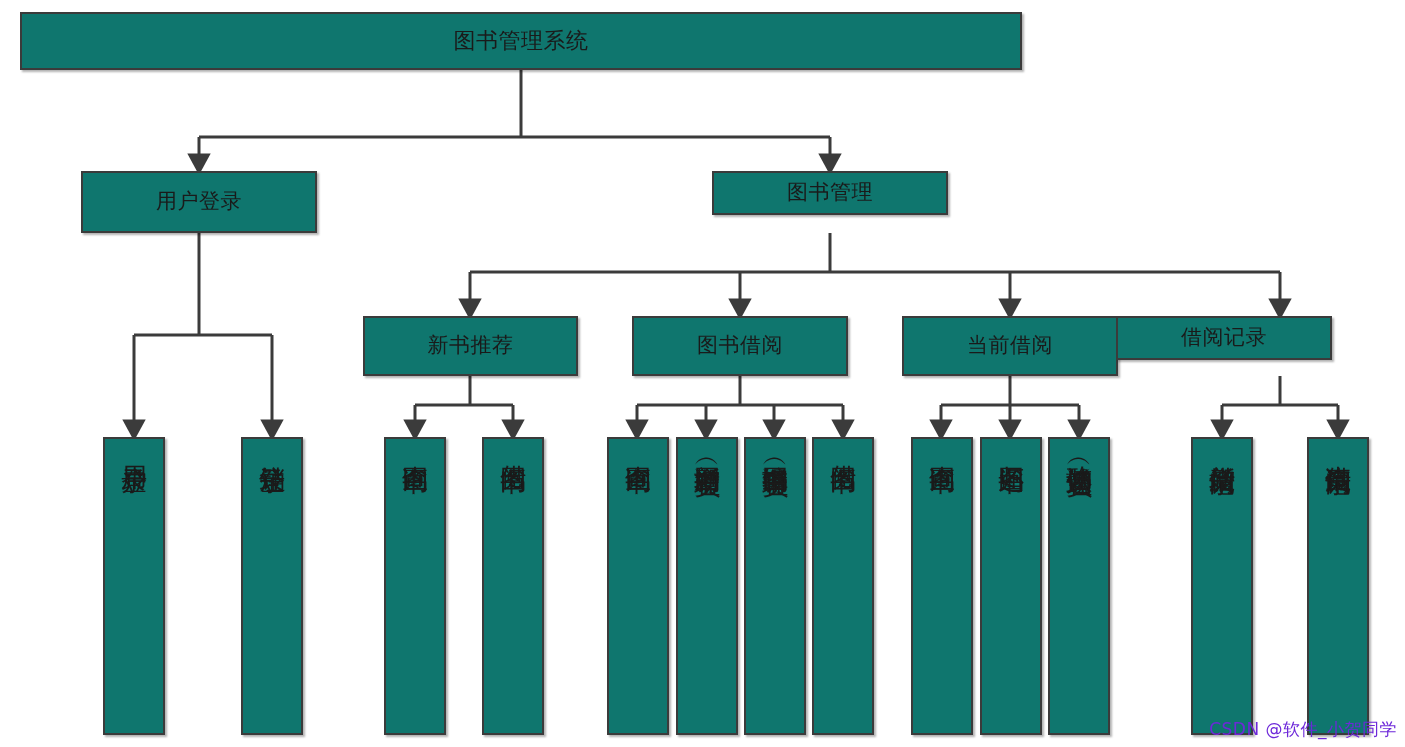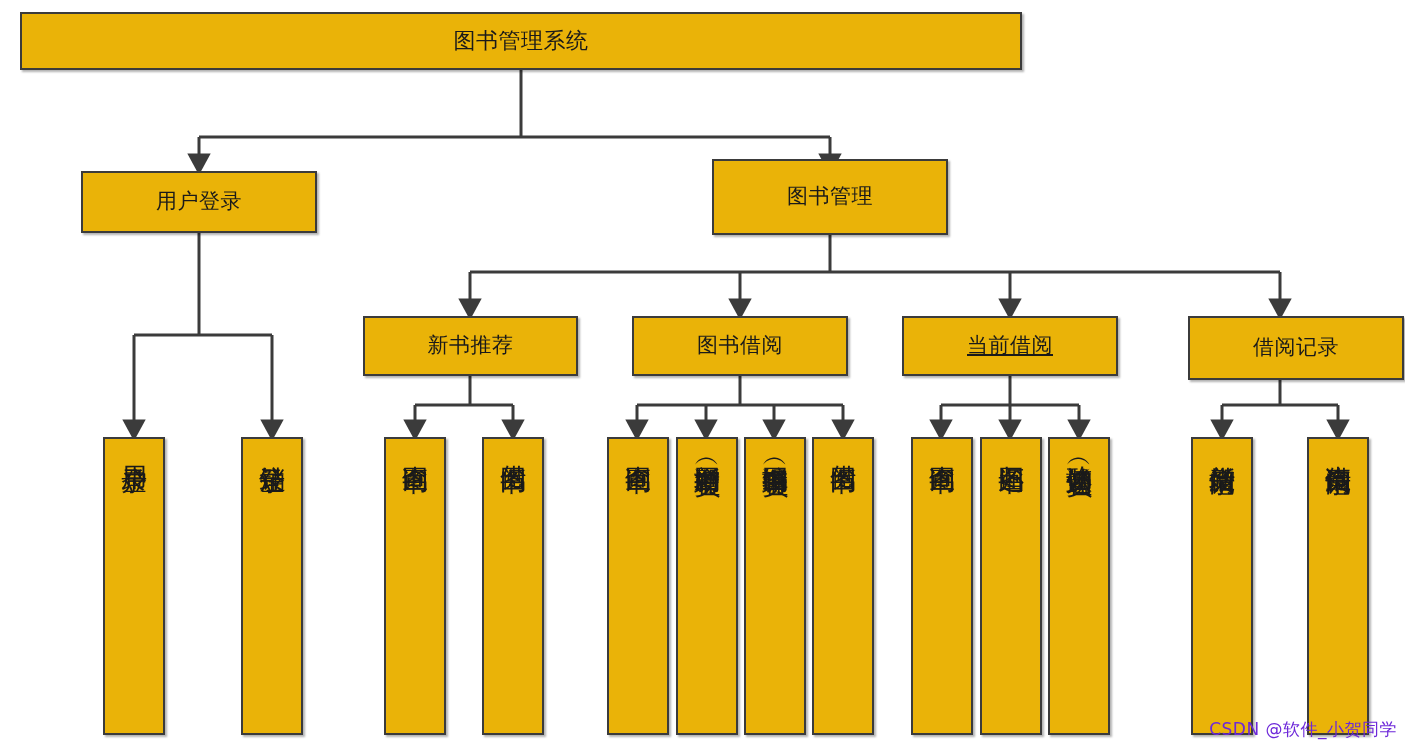"图书管理系统" .node { background: #eab308 -> #0f766e }
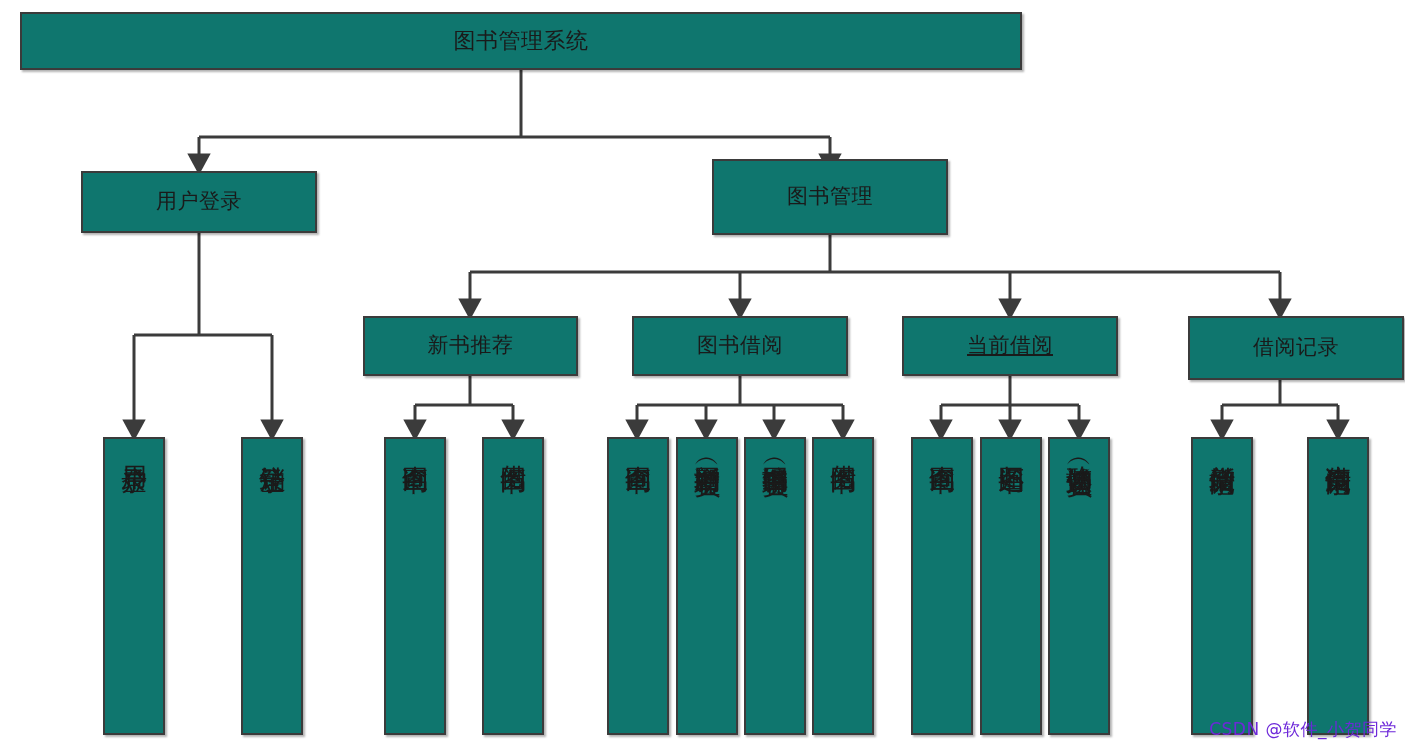"图书管理" div.node { height: 76px -> 44px; top: 159px -> 171px }
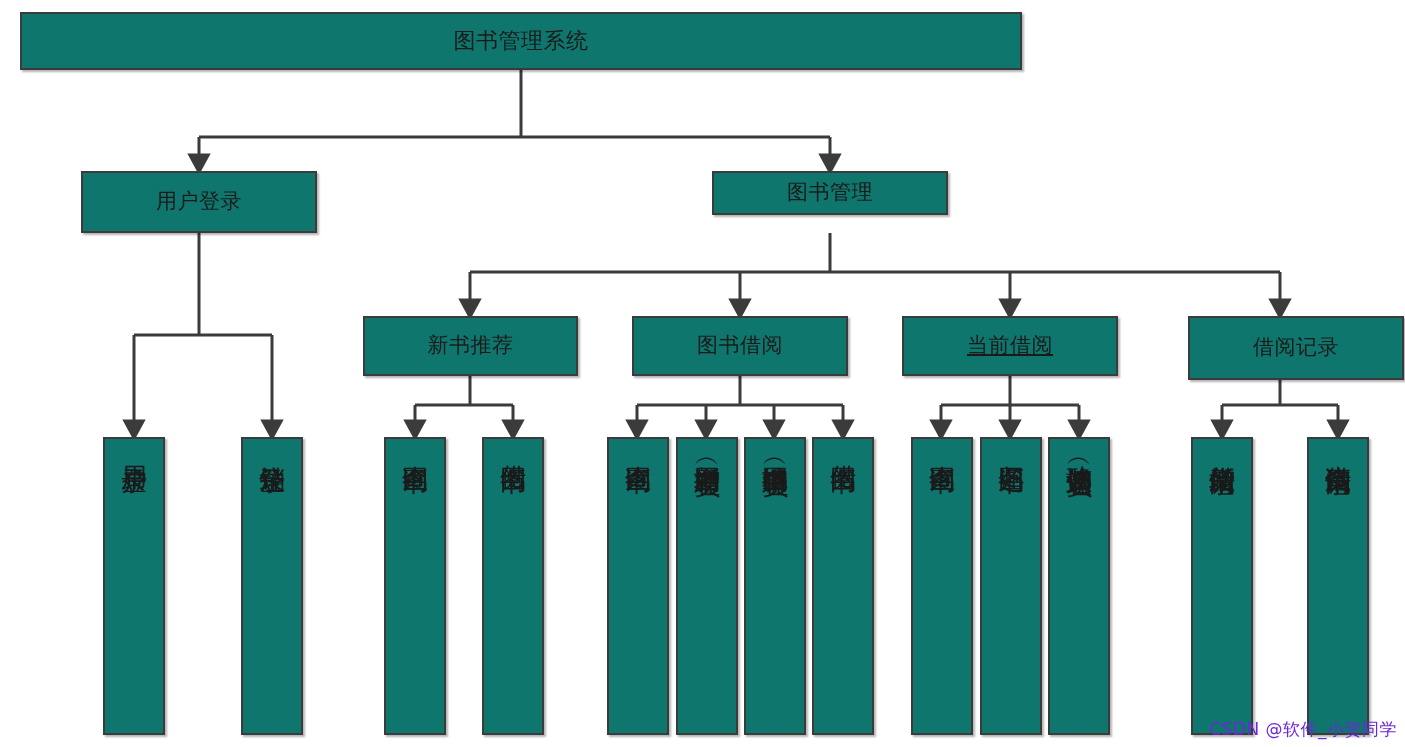"当前借阅" div.node { text-decoration: underline -> none }
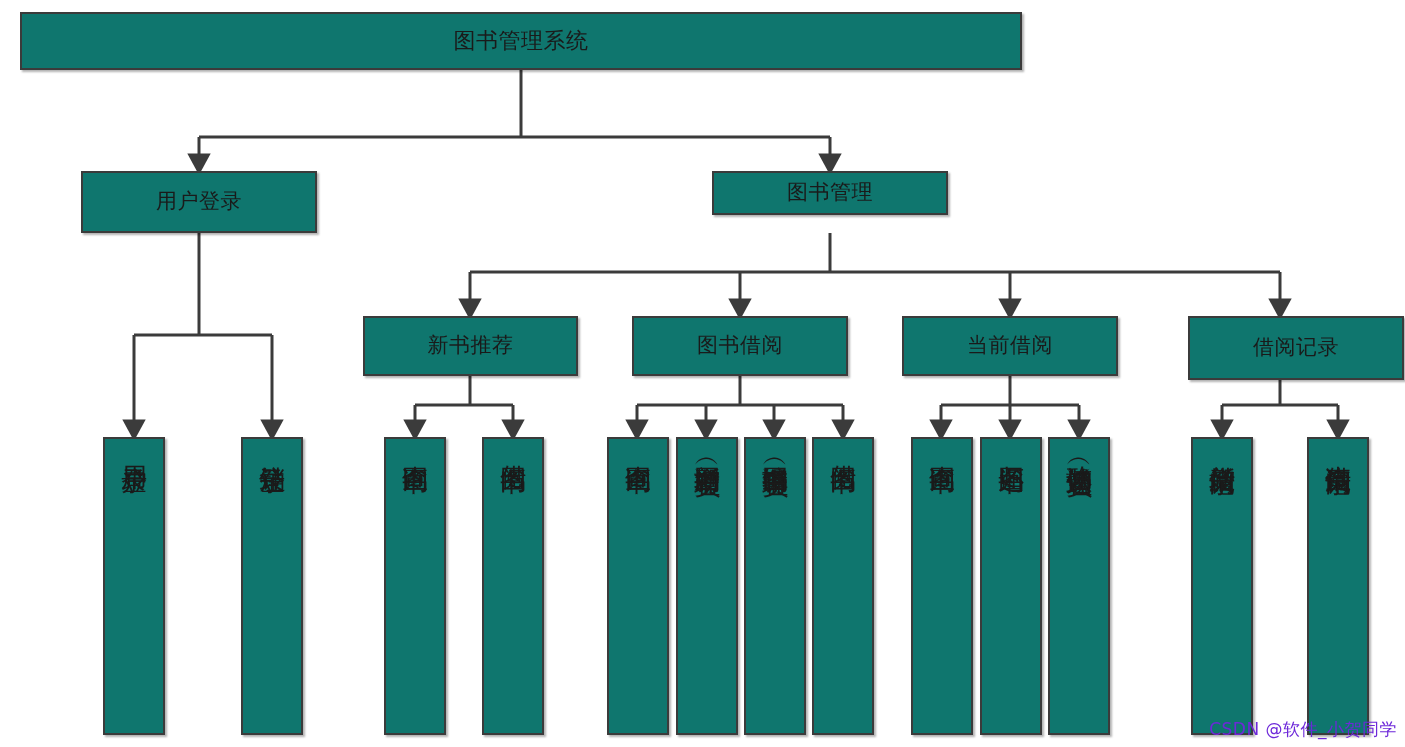"借阅记录" div.node { height: 64px -> 44px; left: 1188px -> 1116px }
